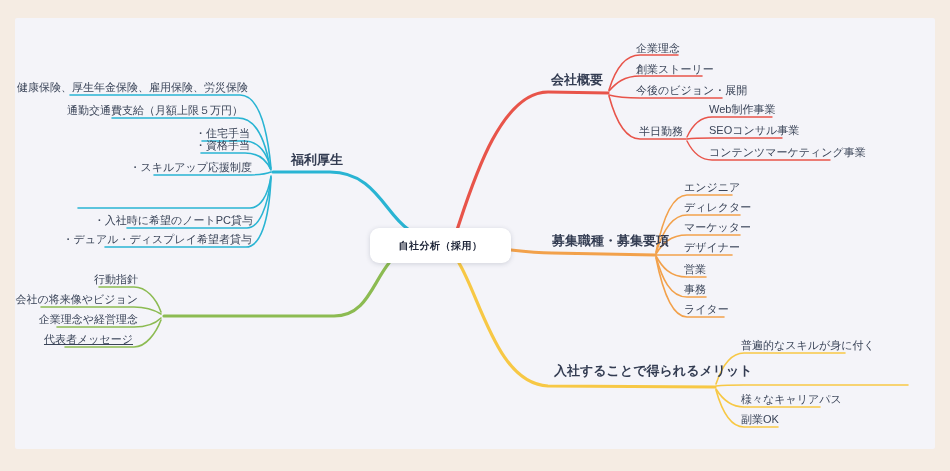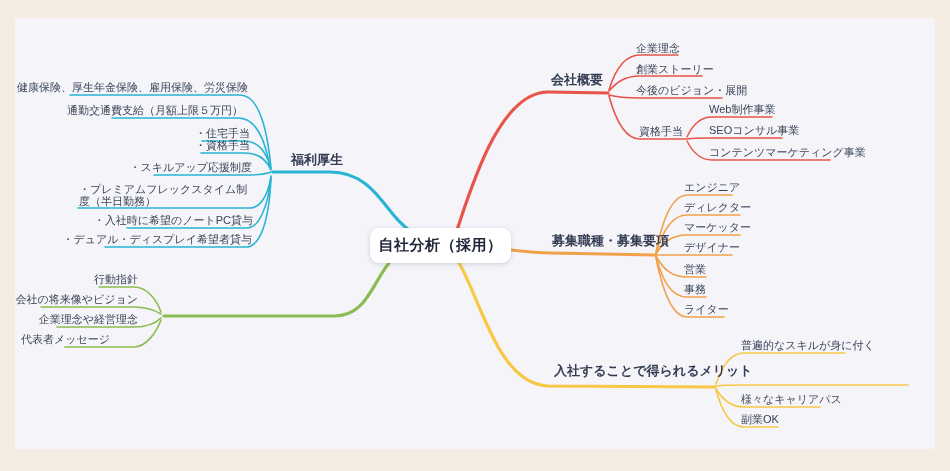"資格手当" div.lbl { text: 資格手当 -> 半日勤務 }
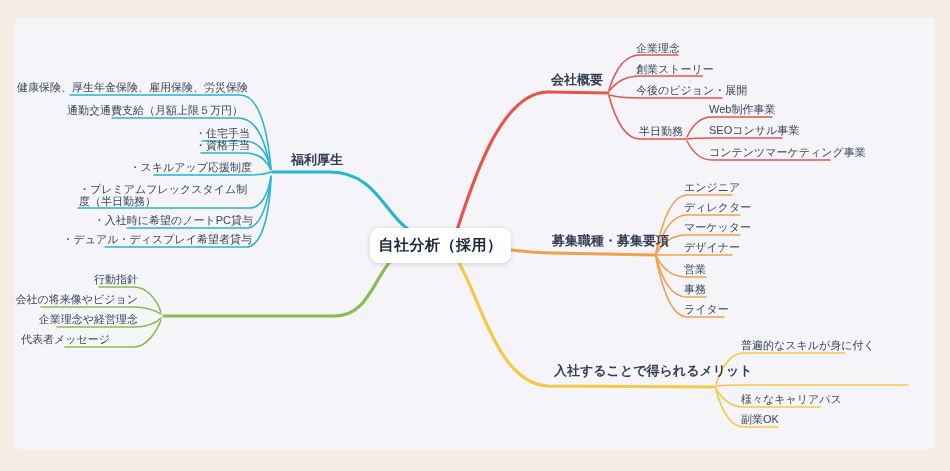"・プレミアムフレックスタイム制度（半日勤務）" div.lbl { html: <div>・プレミアムフレックスタイム制度（半日勤務）</div> -> none }
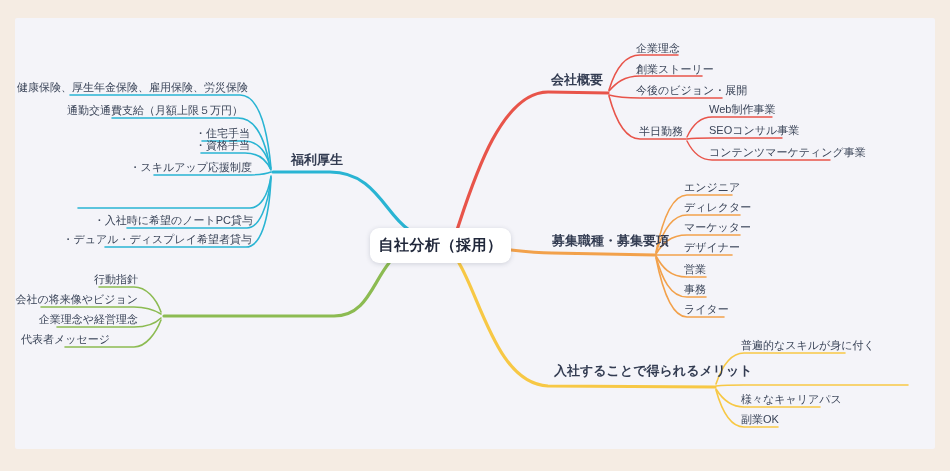"自社分析（採用）" #center-node { font-size: 15px -> 10px }
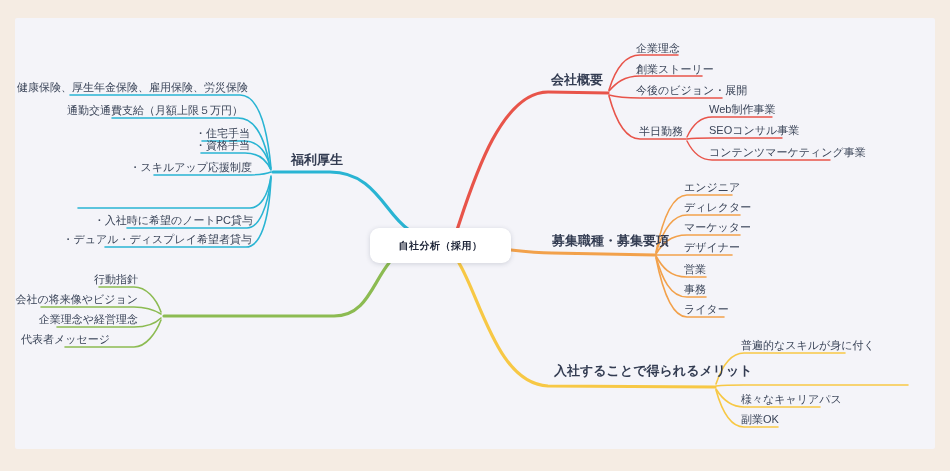"代表者メッセージ" div.lbl { right: 840px -> 817px; text-decoration: none -> underline }
